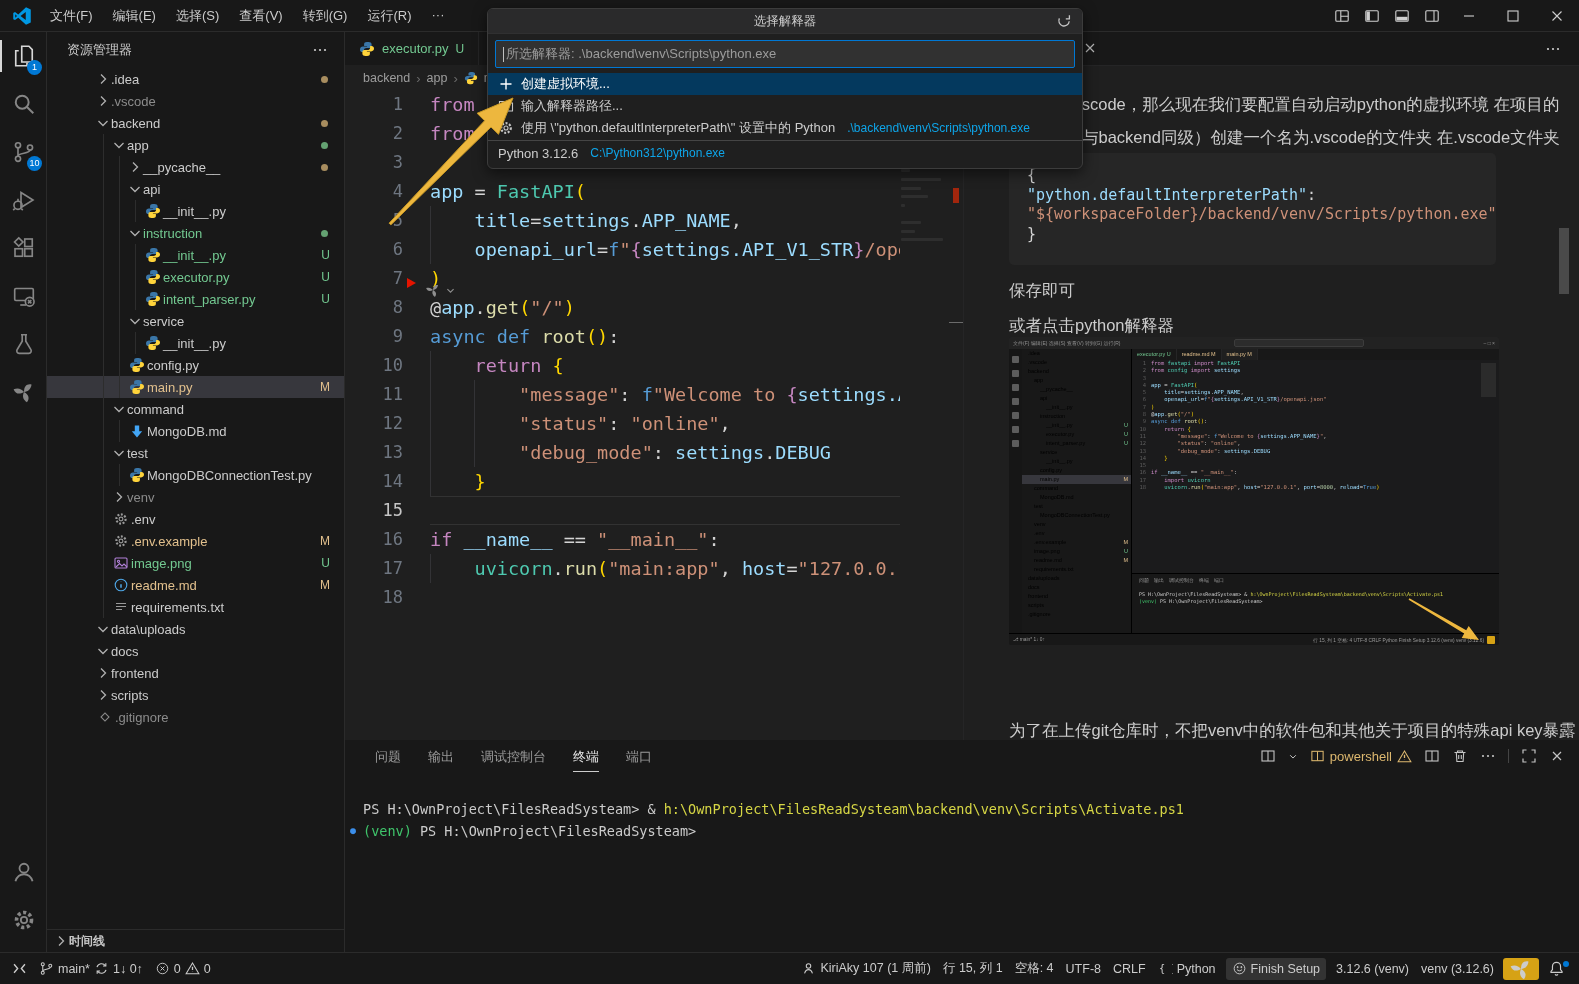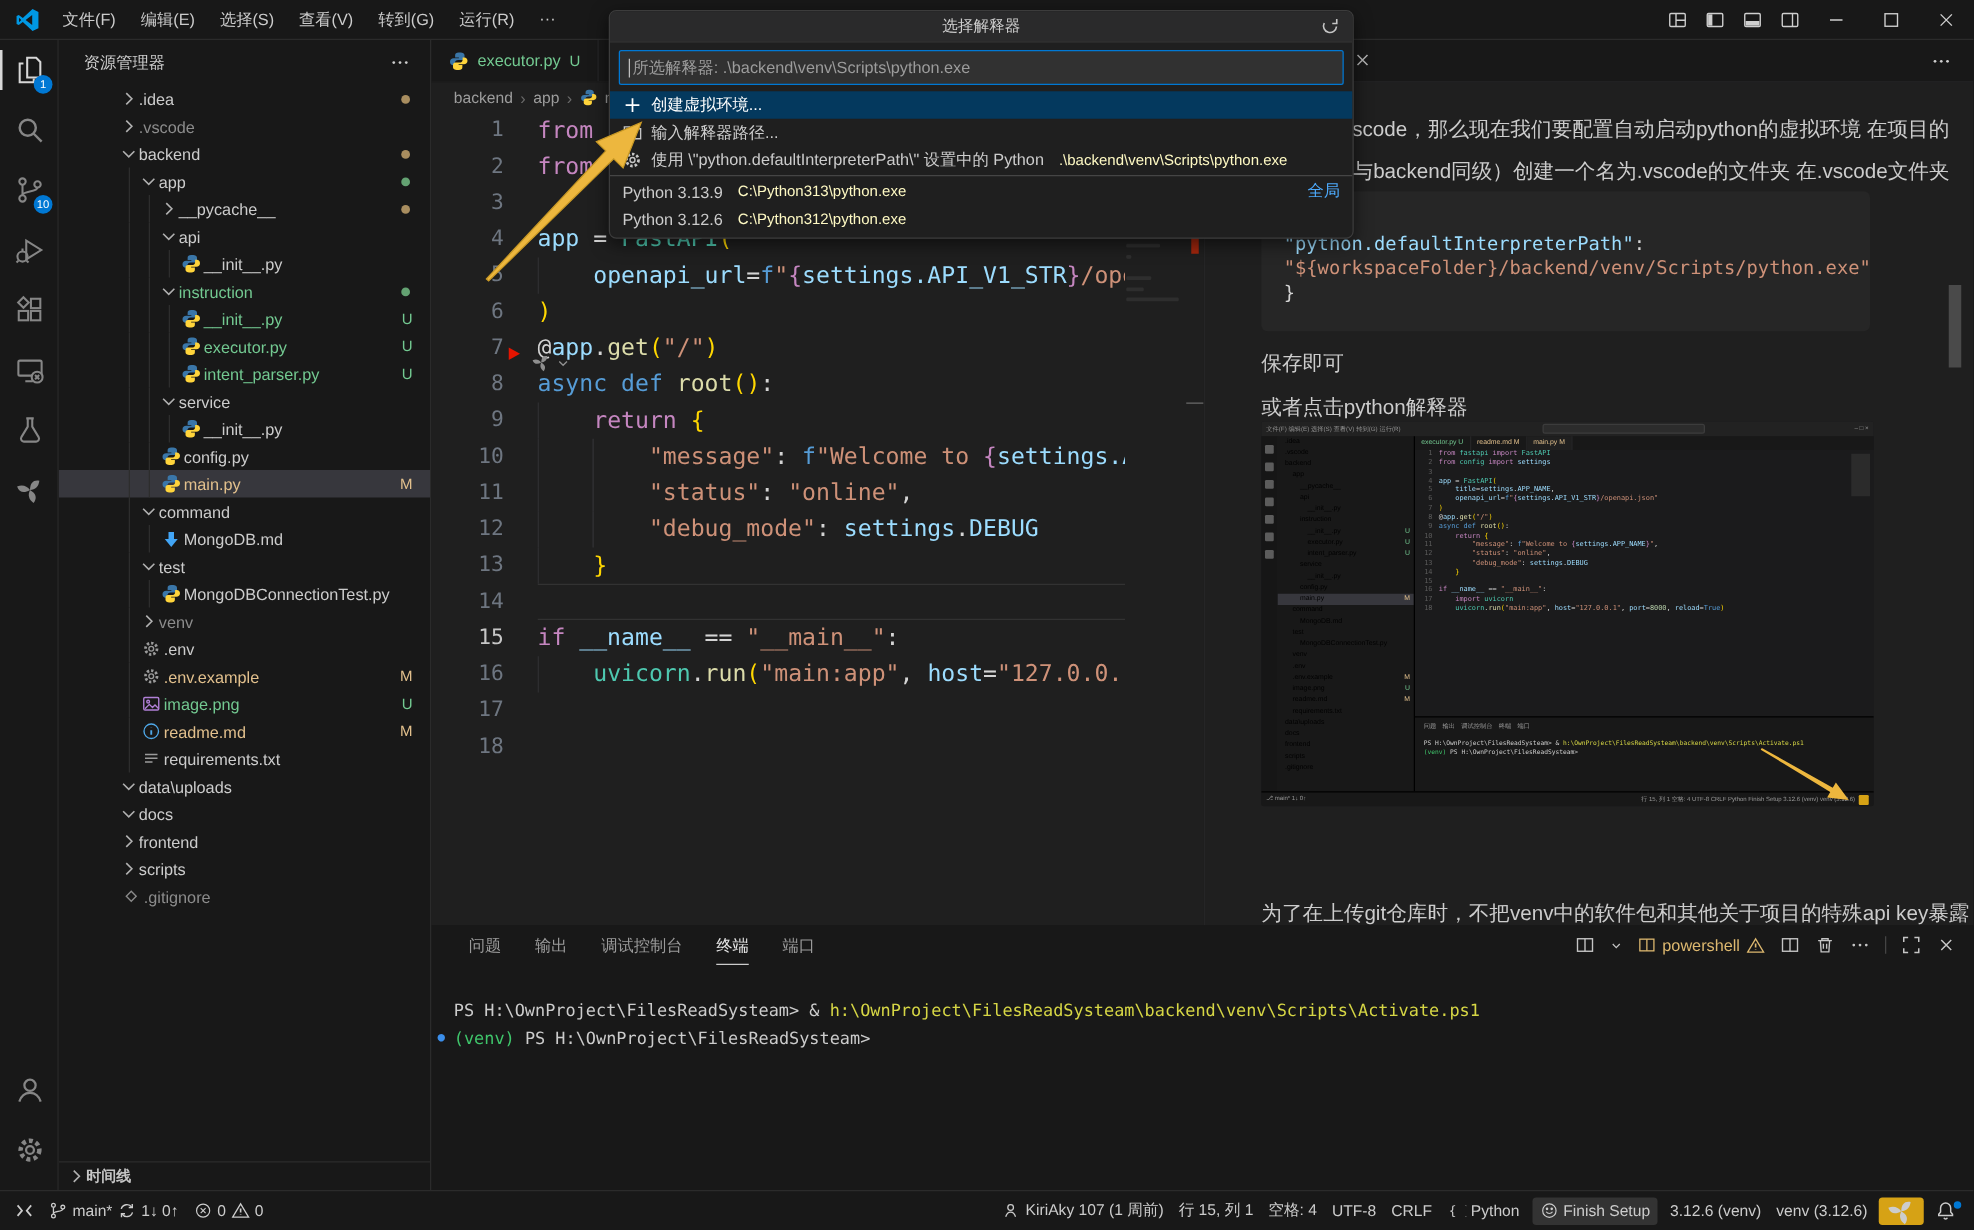".\backend\venv\Scripts\python.exe" .qp-desc { color: #fef9c3 -> #0ea5e9 }
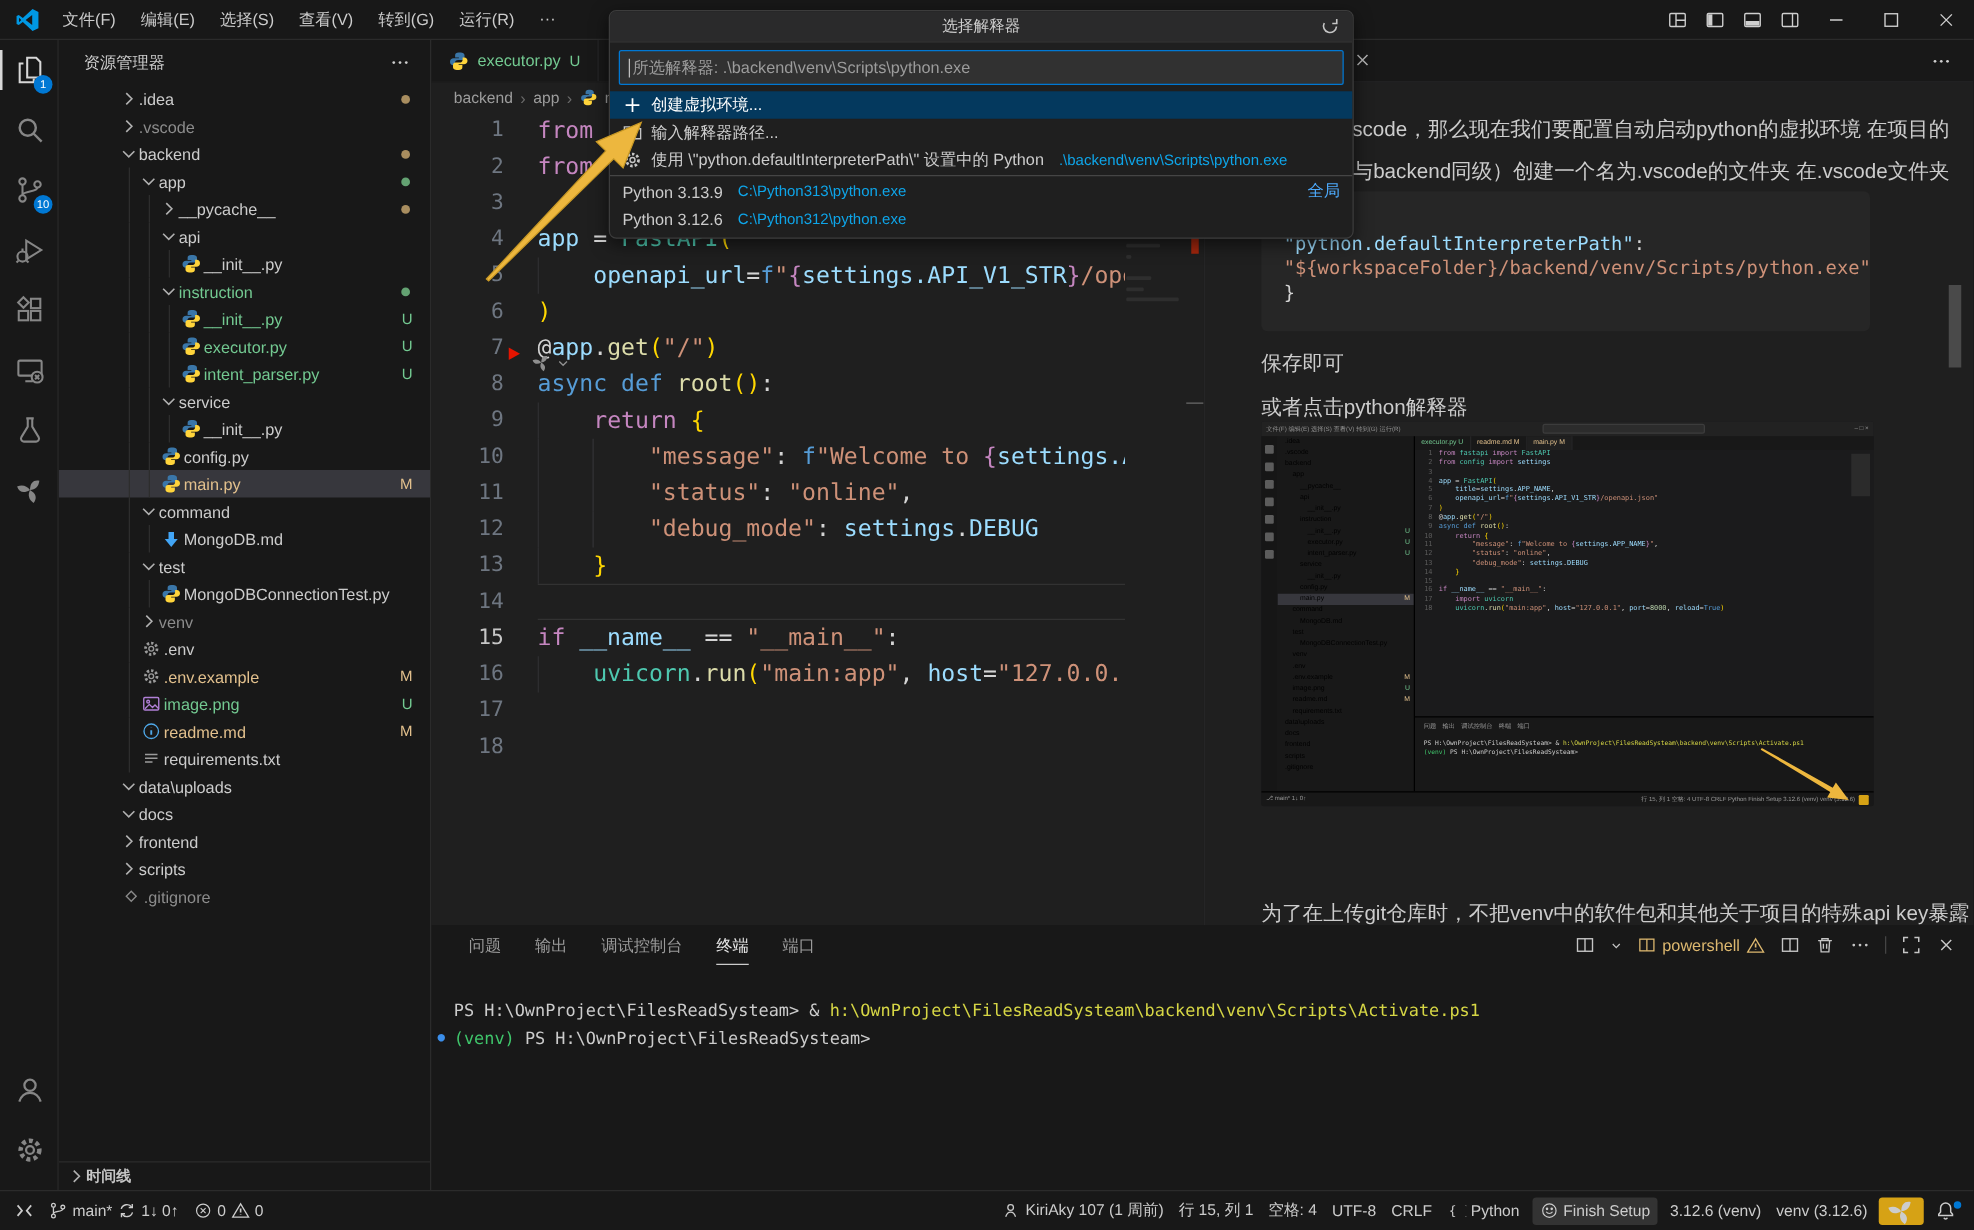"Python 3.13.9" div.qp-item { html: <div> <span>Python 3.13.9</span> <span>C:\Python313\python.exe</span> <span>全局</span> </div> -> none }
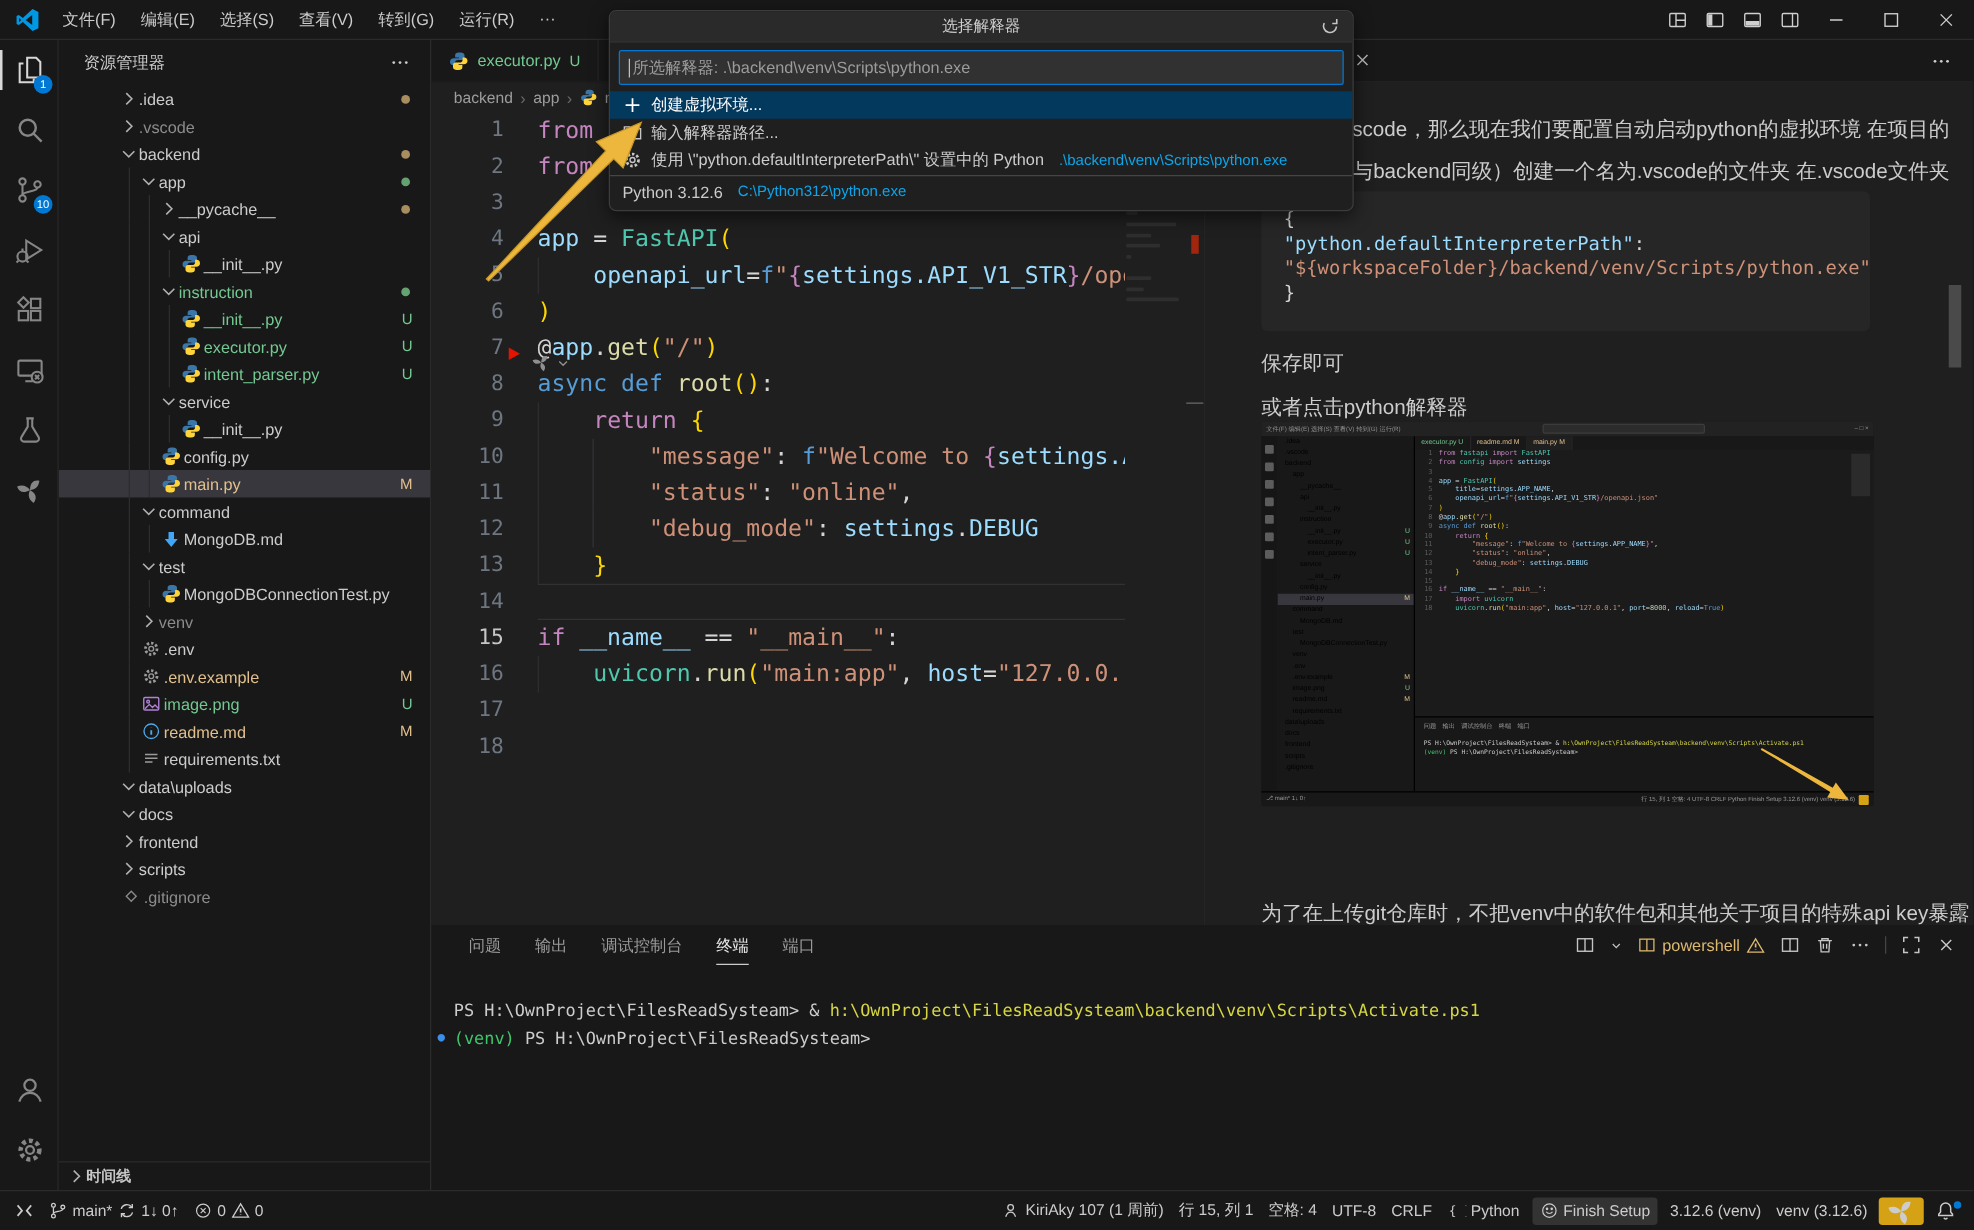"title=settings.APP_NAME," div.cl { html: none -> <div><span></span><span> </span><span>title</span><span>=</span><span>settings</span><span>.</span><span>APP_NAME</span><span>,</span></div> }
